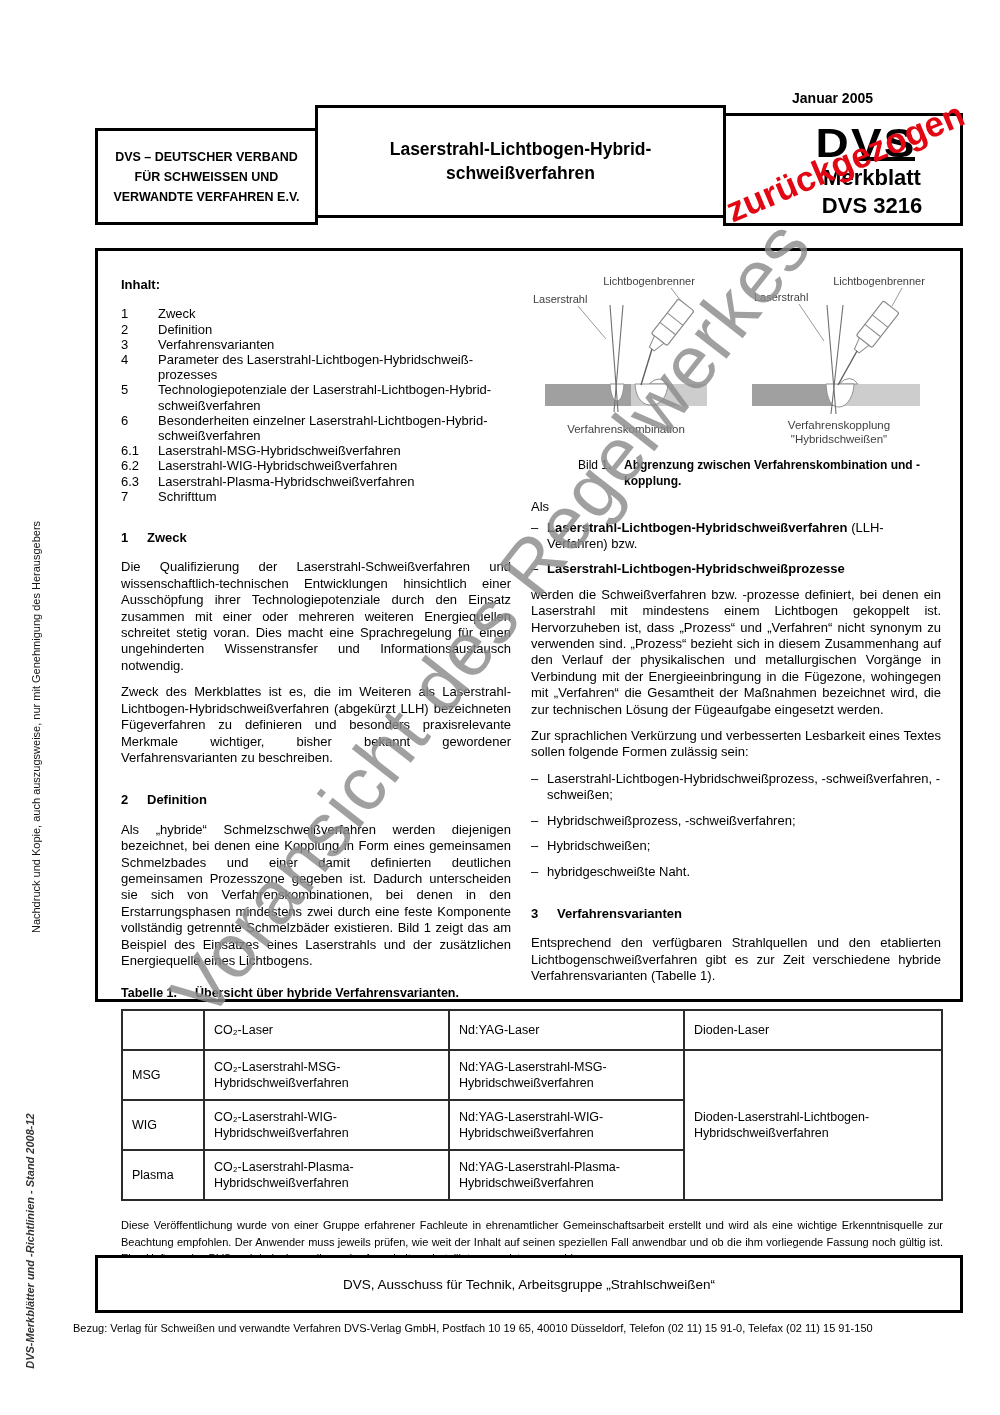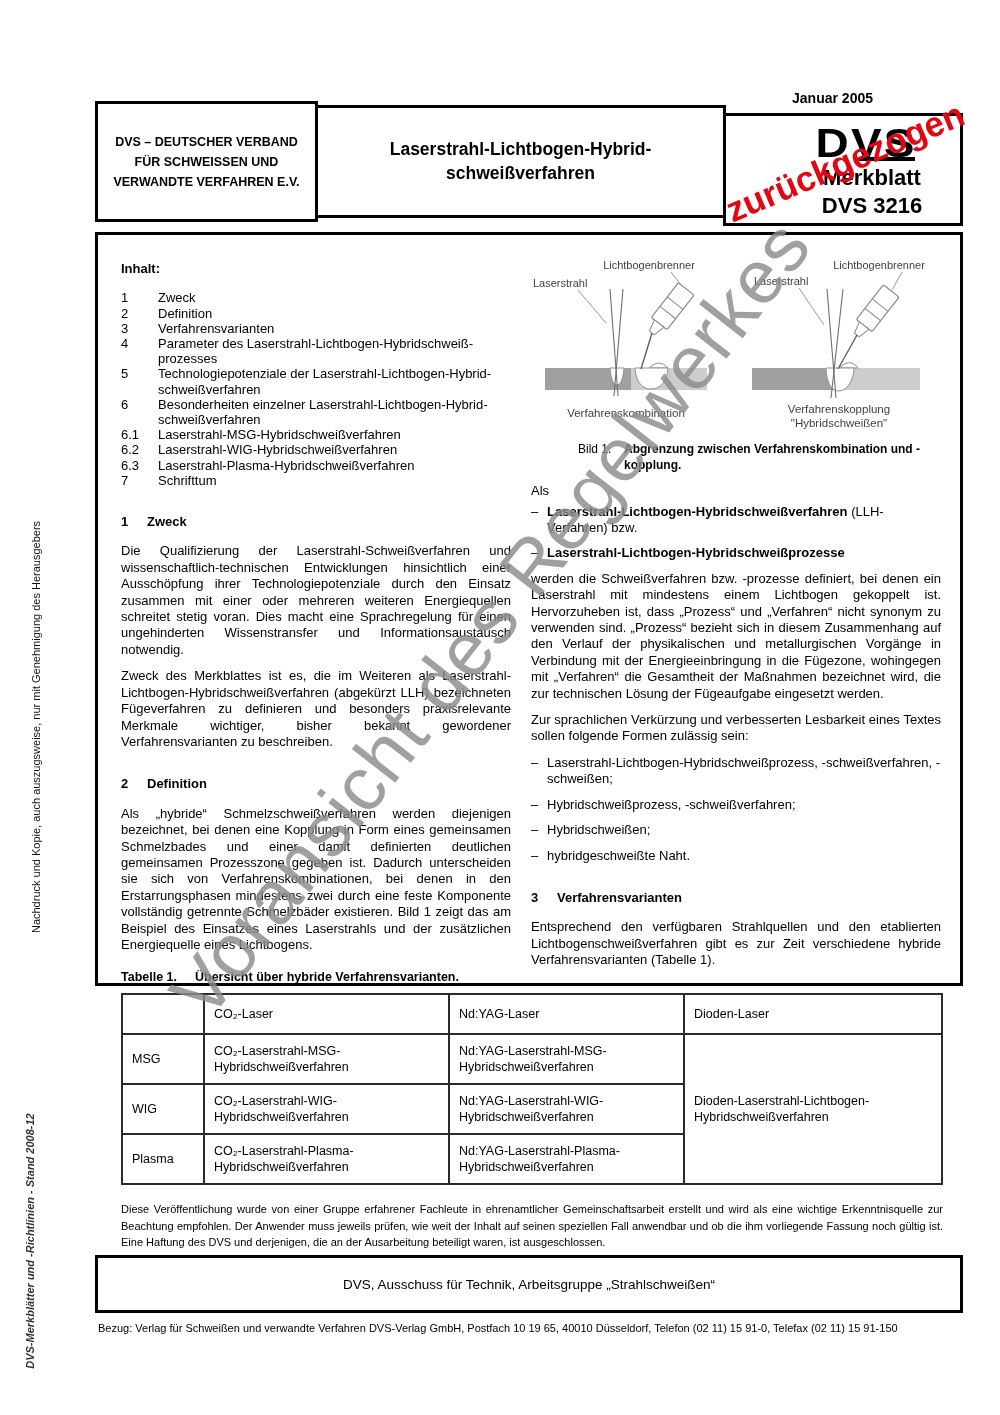"DVS – DEUTSCHER VERBAND" #pub-box { height: 121px -> 97px; top: 101px -> 128px }
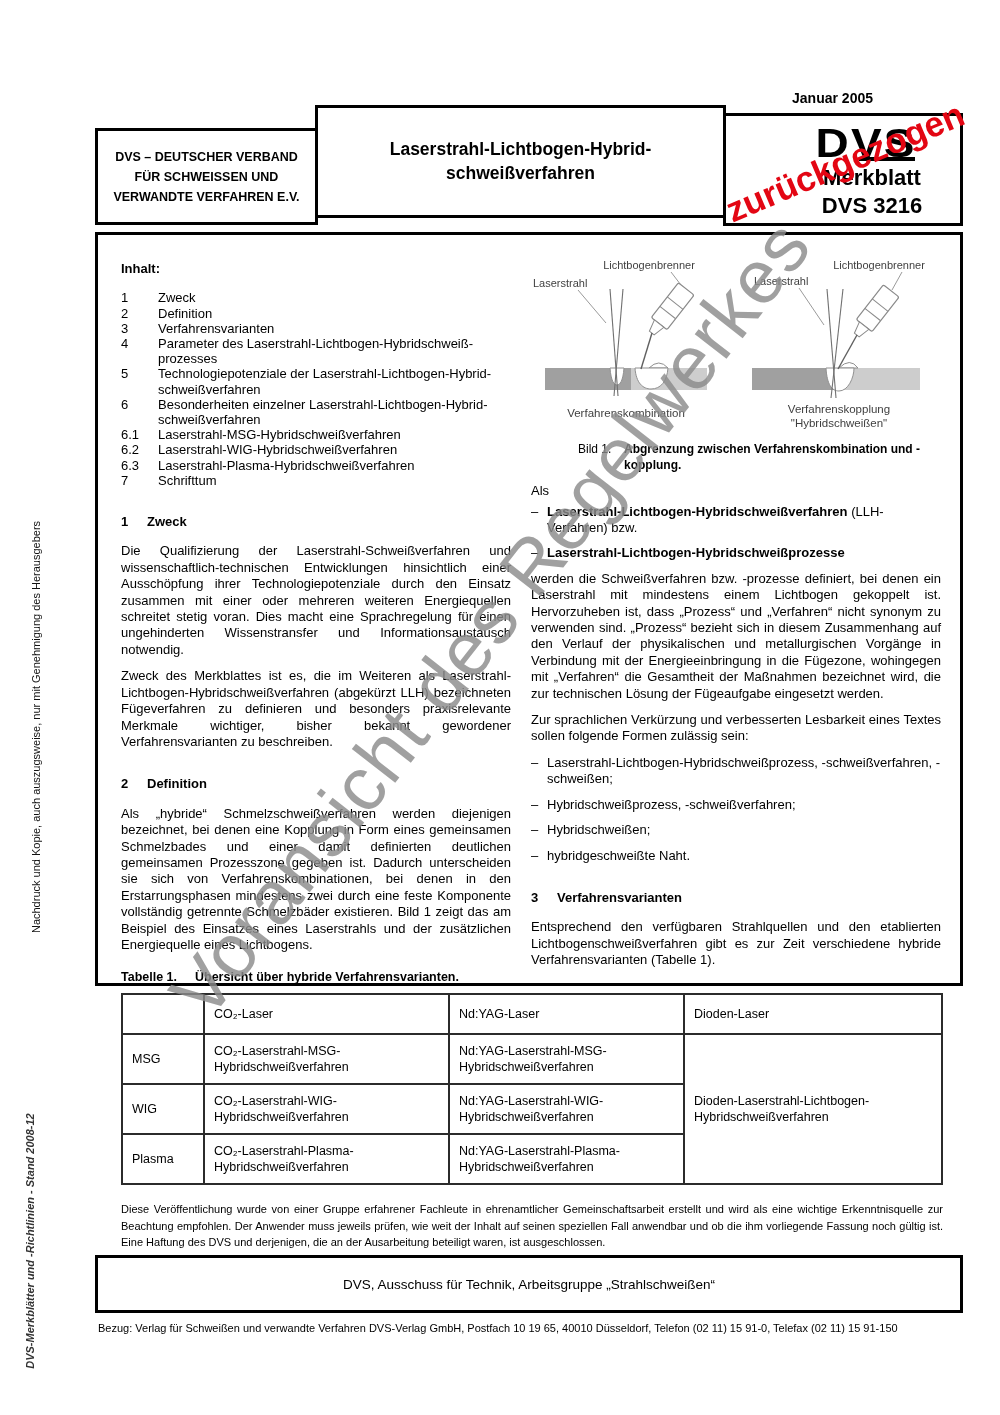"Inhalt:" #main-box { top: 232px -> 248px }
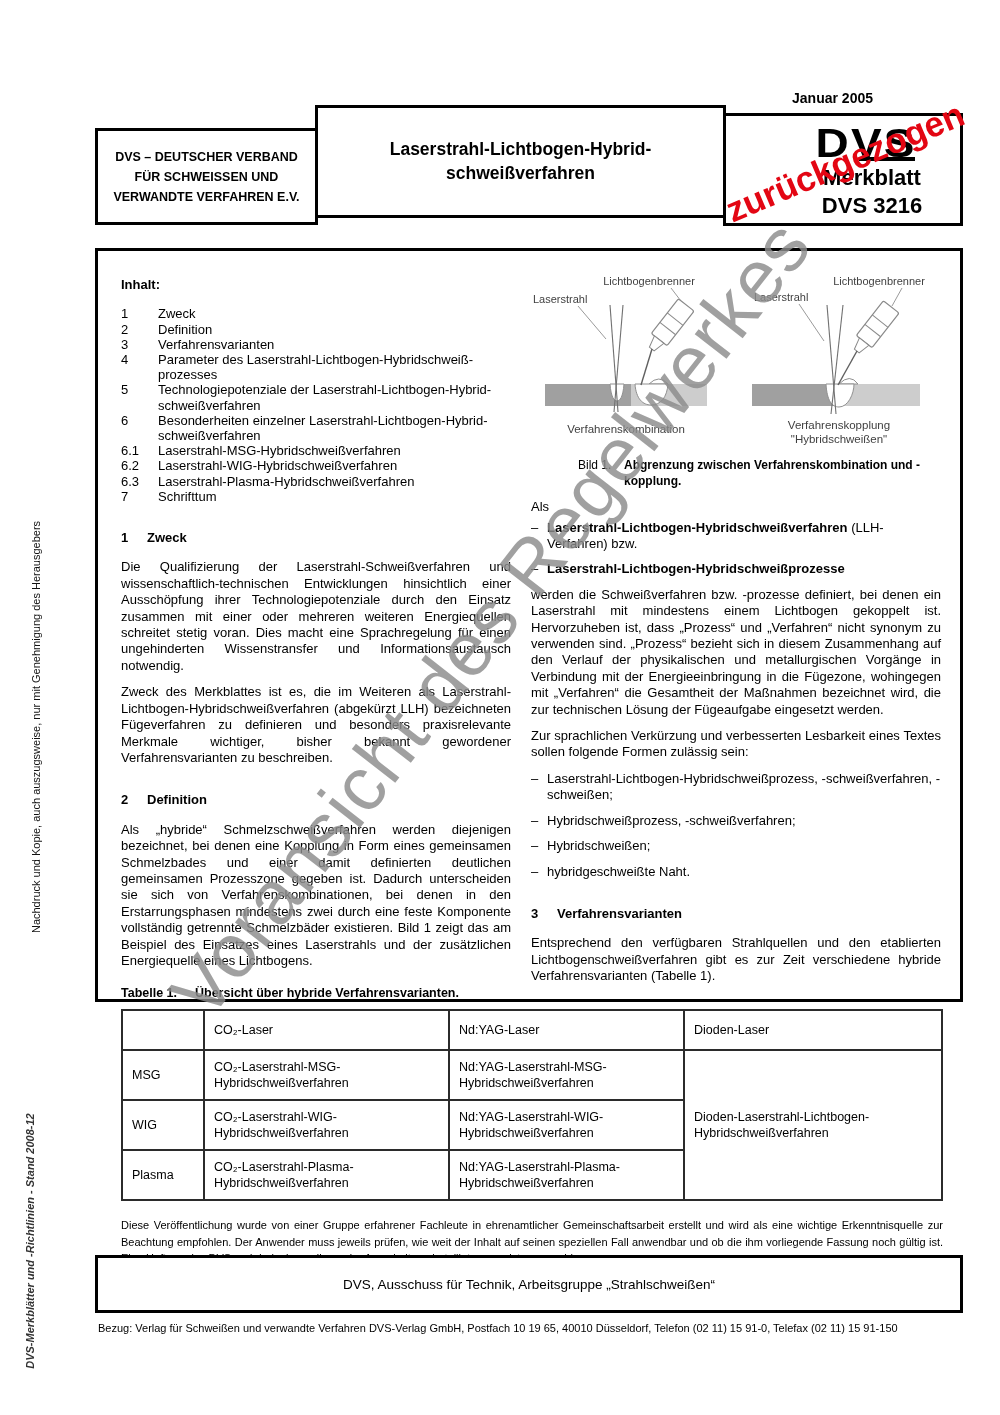"Bezug: Verlag für Schweißen und" #bezug { left: 98px -> 73px }
